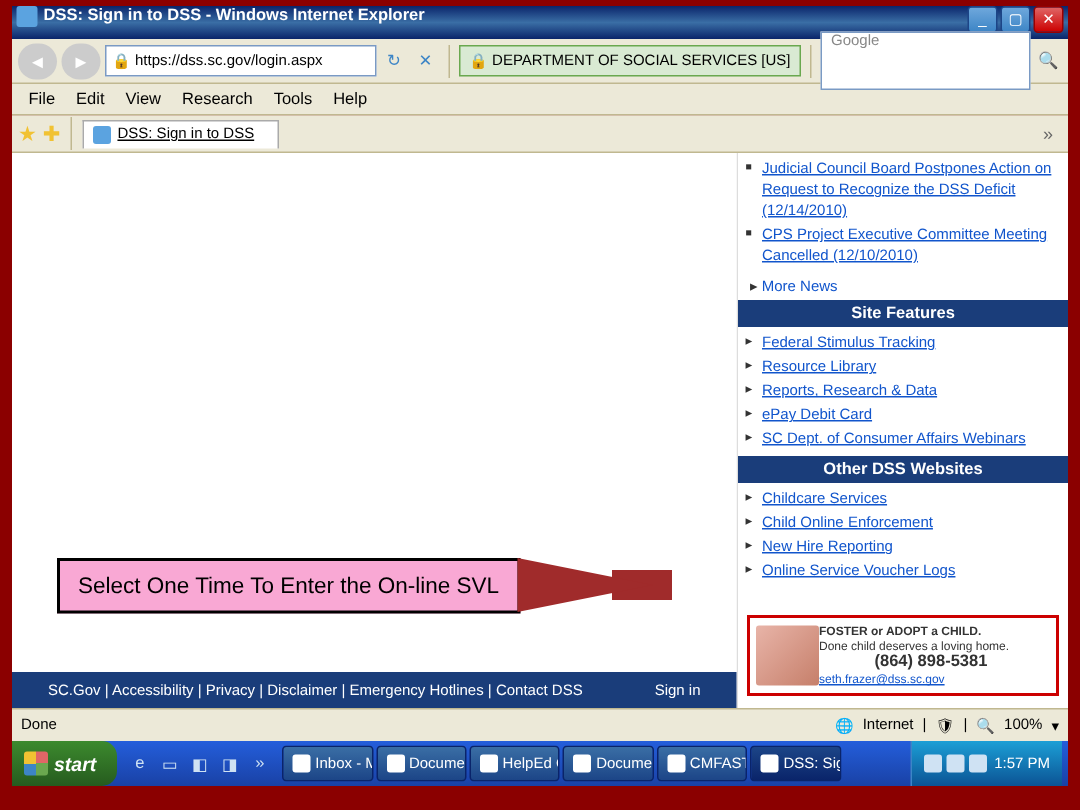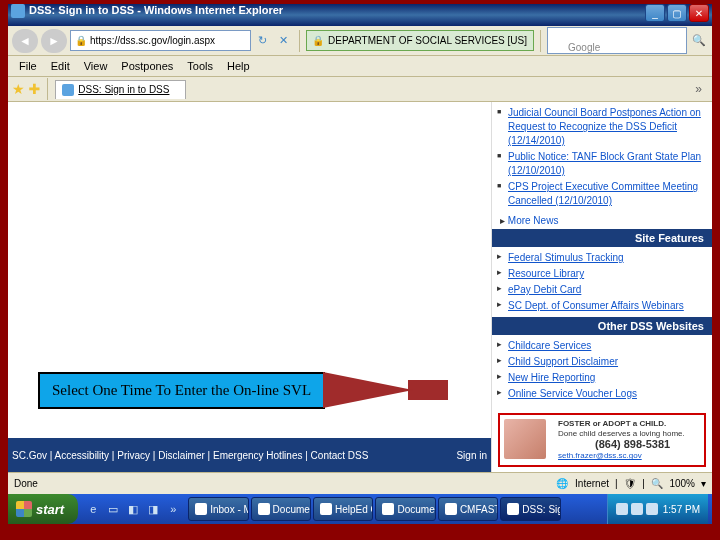"Google" .searchbox { align-items: flex-end -> flex-start; height: 27px -> 39px; padding: 0 20px -> 0 6px }
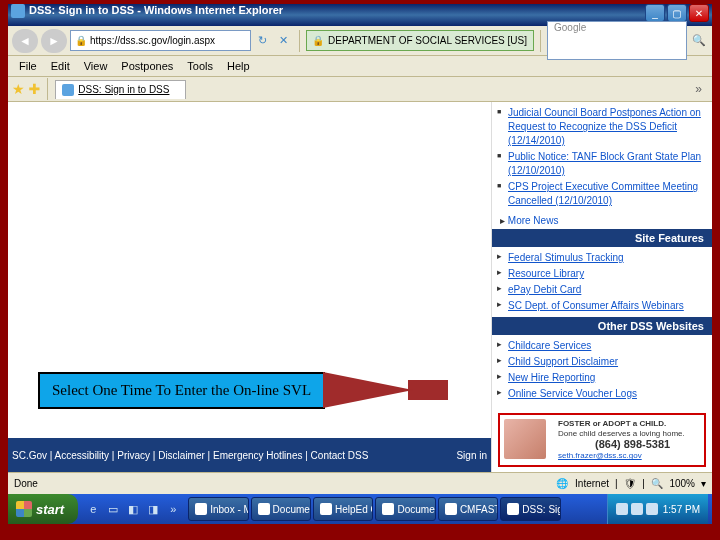"Postpones" span { text: Postpones -> Research }
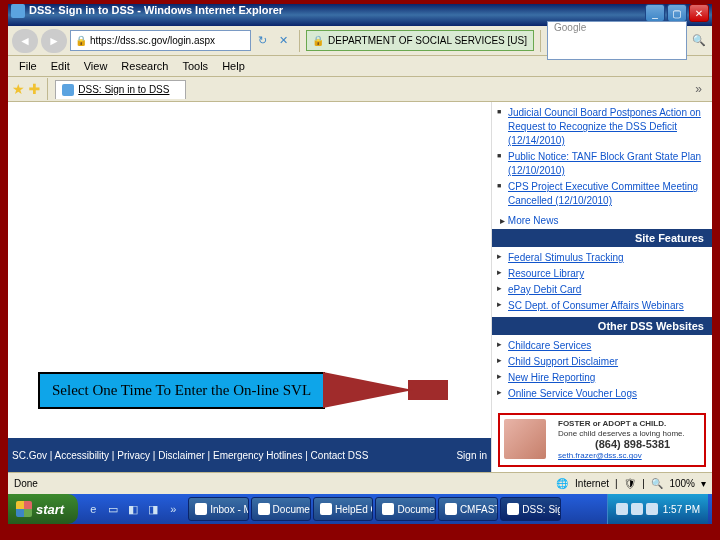"Public Notice: TANF Block Grant" li.sq { html: <li>Public Notice: TANF Block Grant State Plan (12/10/2010)</li> -> none }
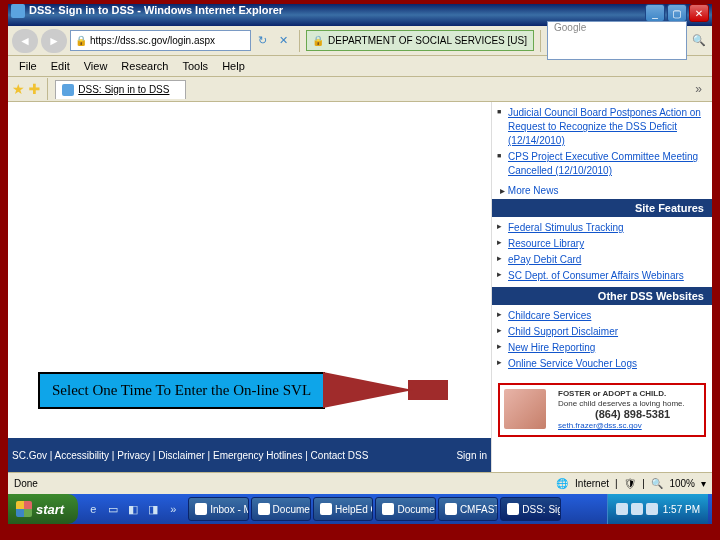"Site Features" .sb-header { text-align: right -> center }
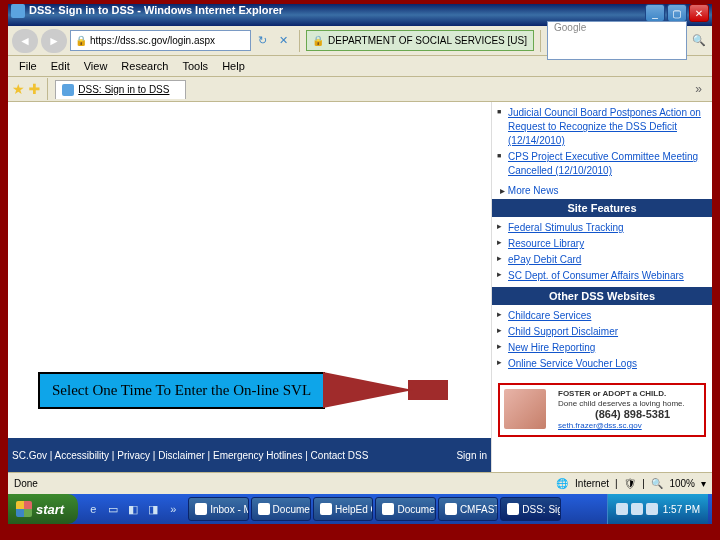"Reports, Research & Data" li.tr { html: none -> <li>Reports, Research &amp; Data</li> }
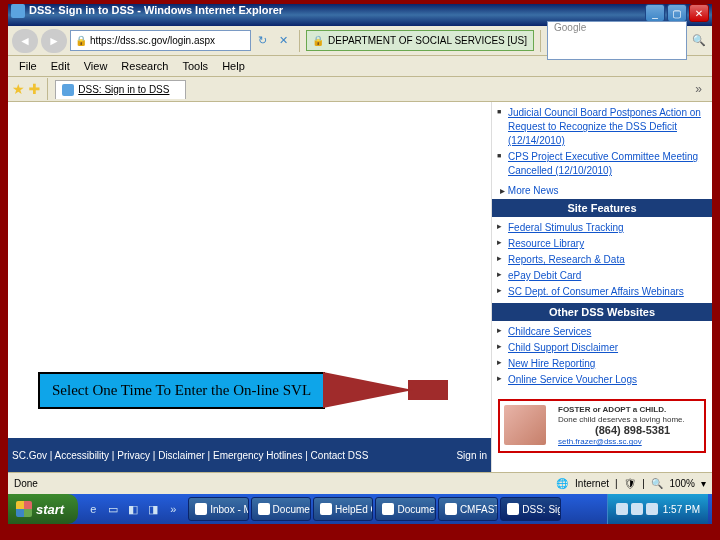"Child Support Disclaimer" li.tr { text: Support Disclaimer -> Online Enforcement }
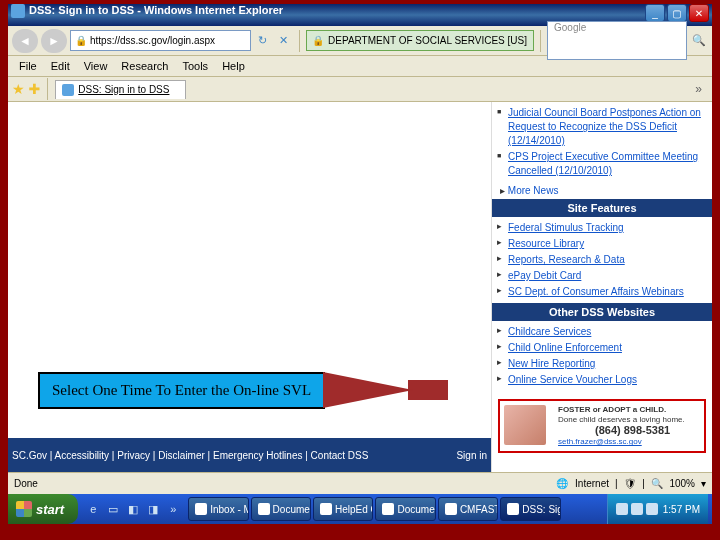"Select One Time To Enter" .callout-box { background: #0ea5e9 -> #f9a8d4; font-family: Liberation Serif, serif -> Liberation Sans, sans-serif }
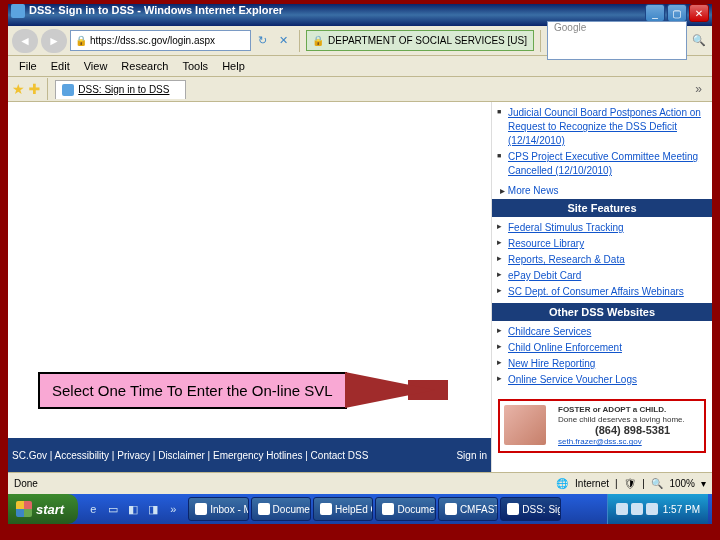"FOSTER or ADOPT a CHILD." .ad-box { align-items: none -> center; gap: 12px -> 0; margin: 8px 6px -> 18px 6px }
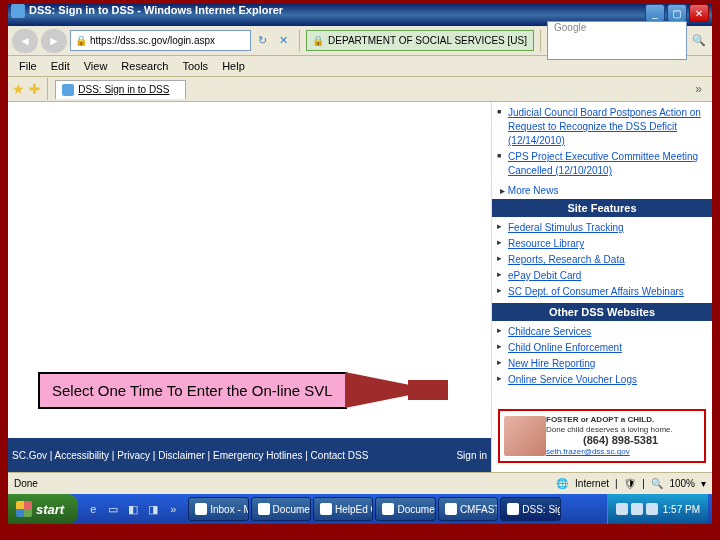"SC.Gov | Accessibility | Privacy" .page-footer { height: 34px -> 24px; padding: 0 4px -> 0 24px }
